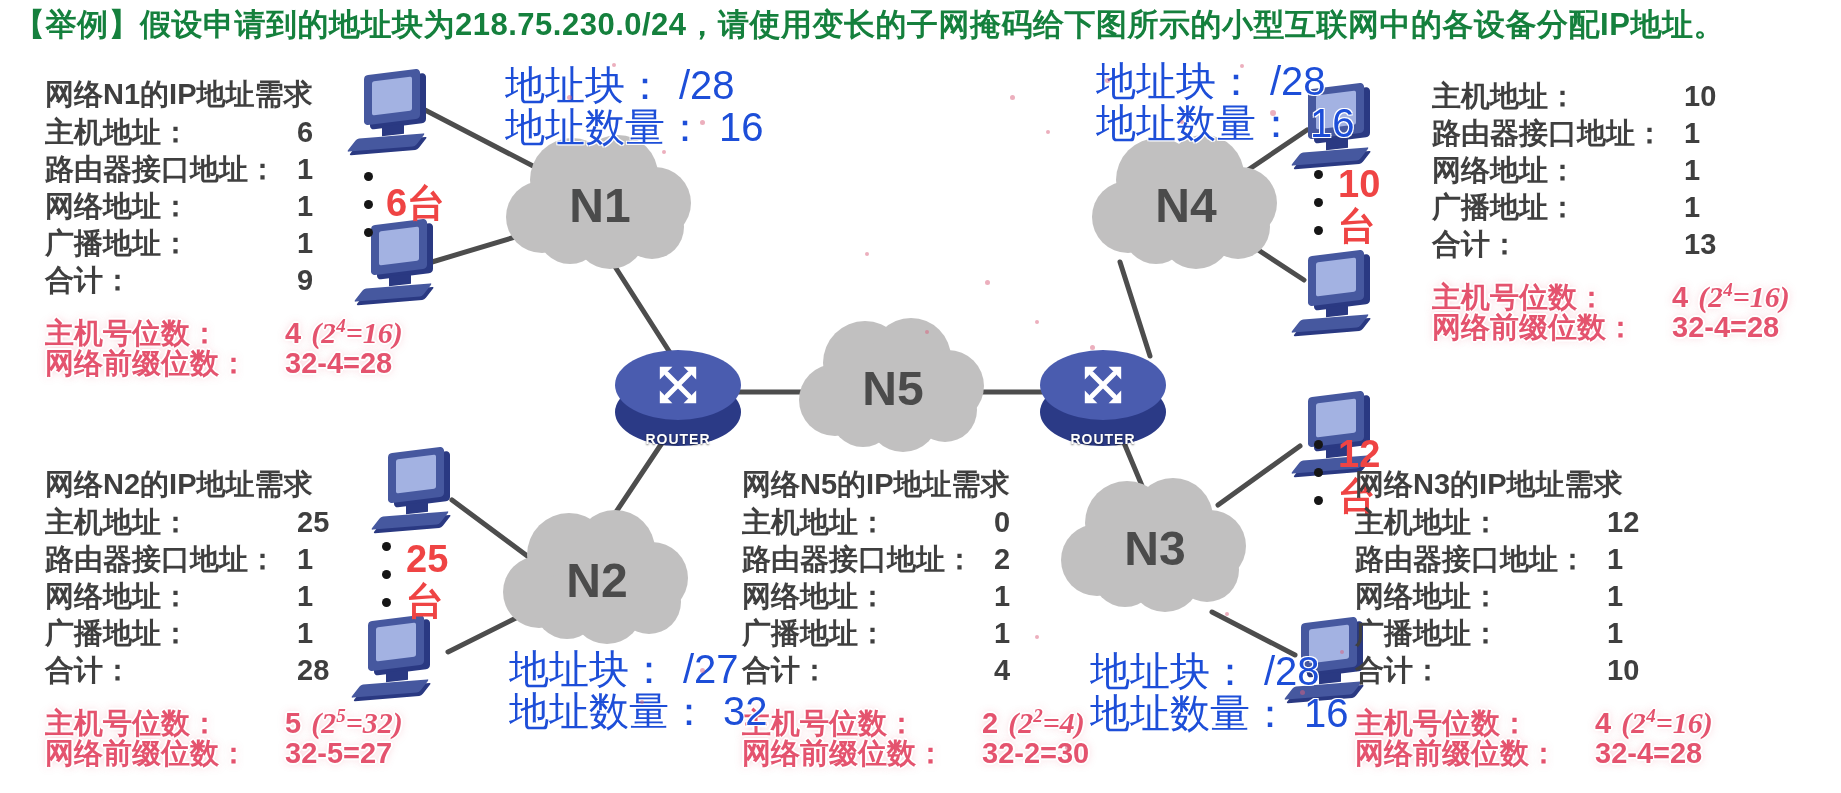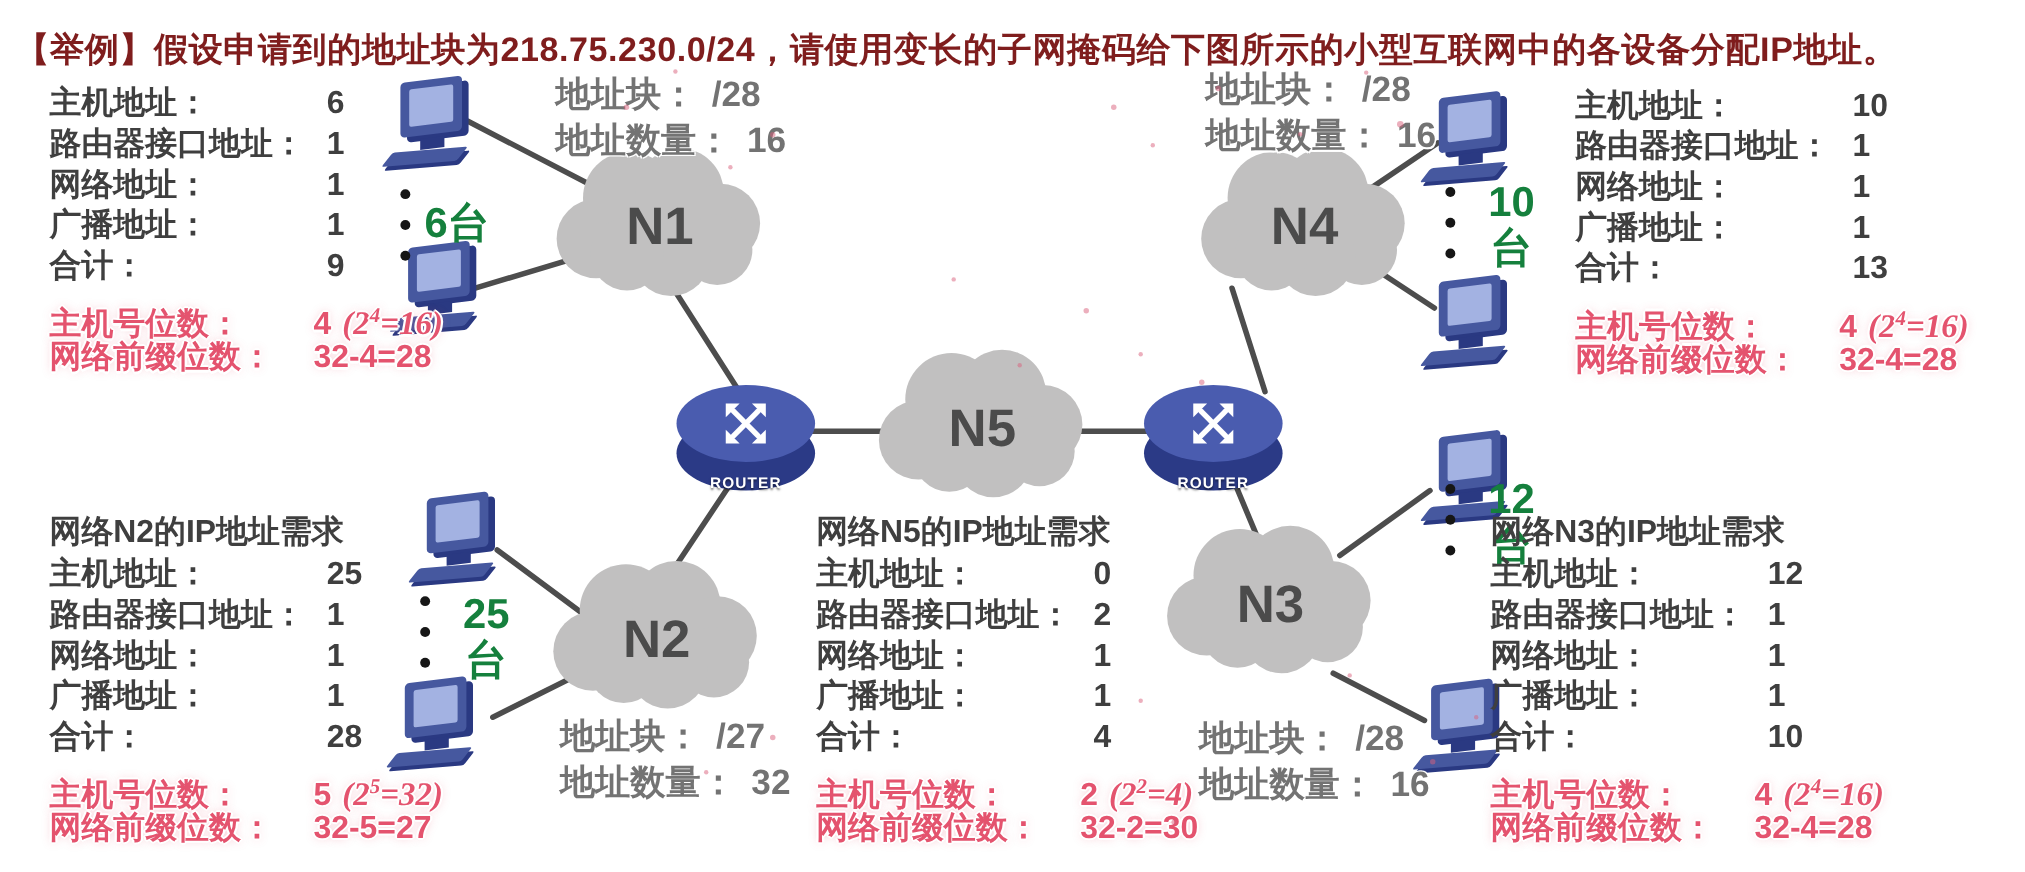"【举例】假设申请到的地址块为218.75.230.0/24，请使用变长的子网掩码" .page-title { color: #7f1d1d -> #15803d; top: 24px -> 4px }
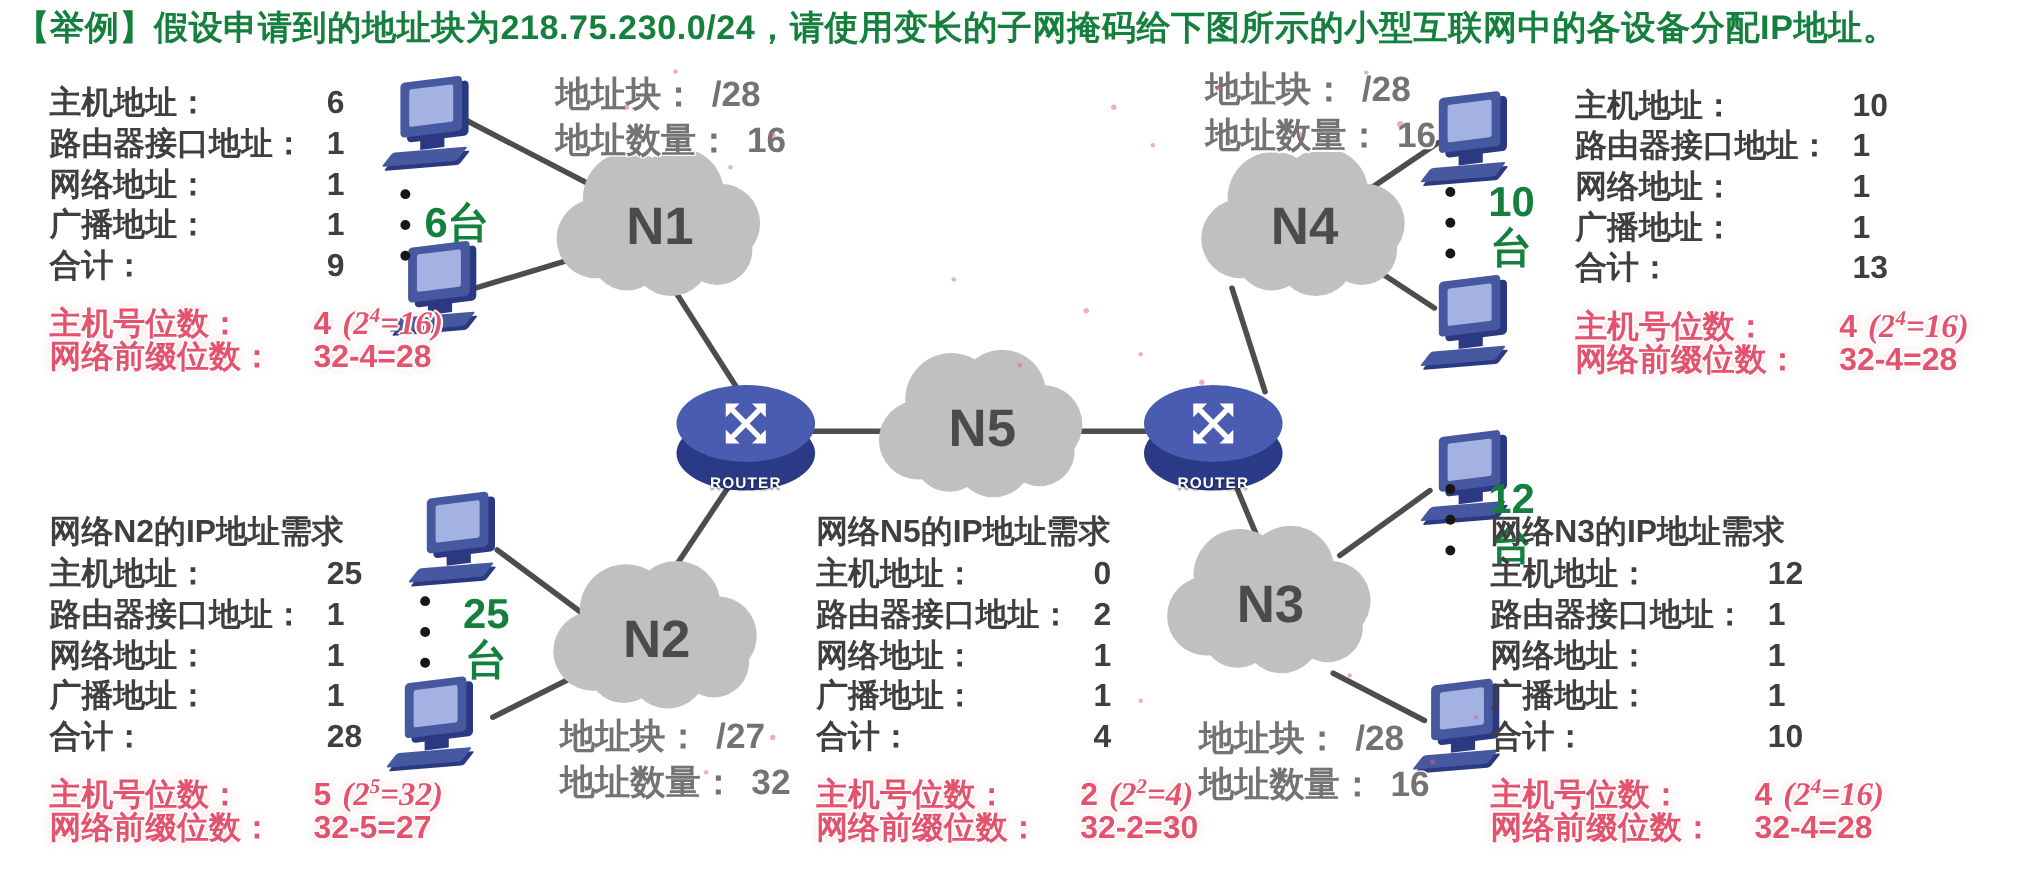"网络N1的IP地址需求" div.req-heading { html: none -> <div>网络N1的IP地址需求</div> }
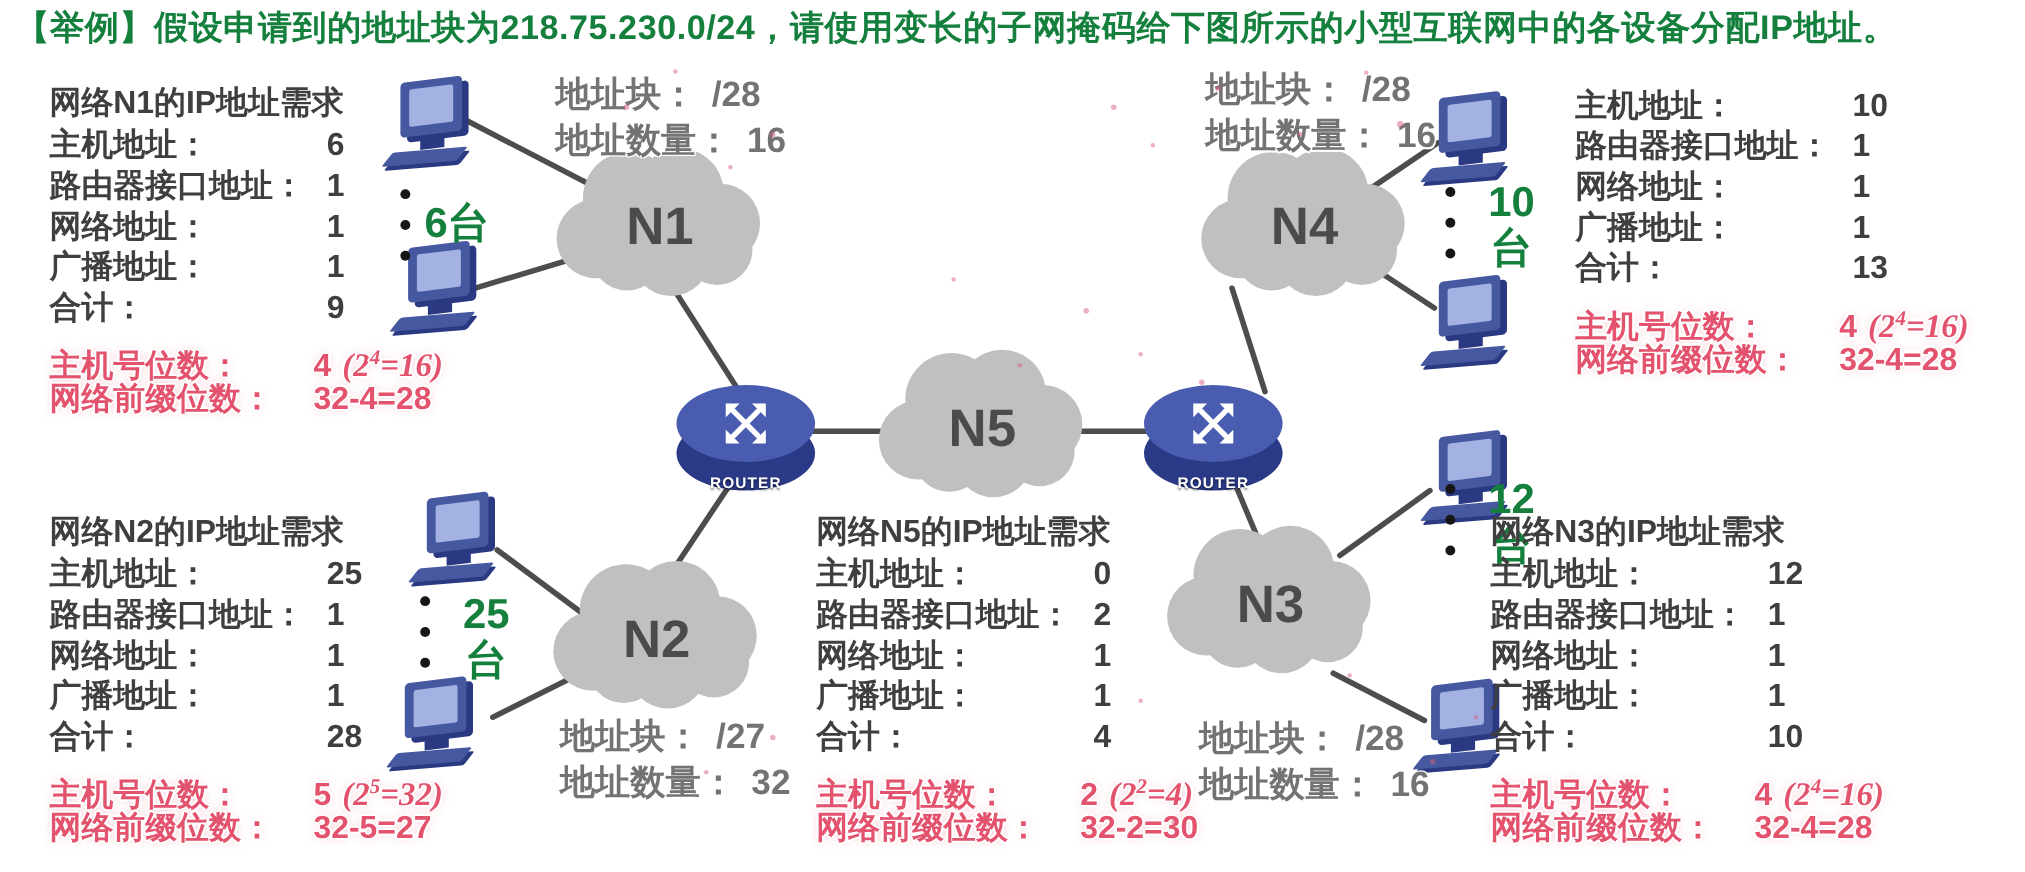"地址块： /28" .note { color: #737373 -> #1d4ed8; font-size: 32px -> 40px; font-weight: bold -> normal }
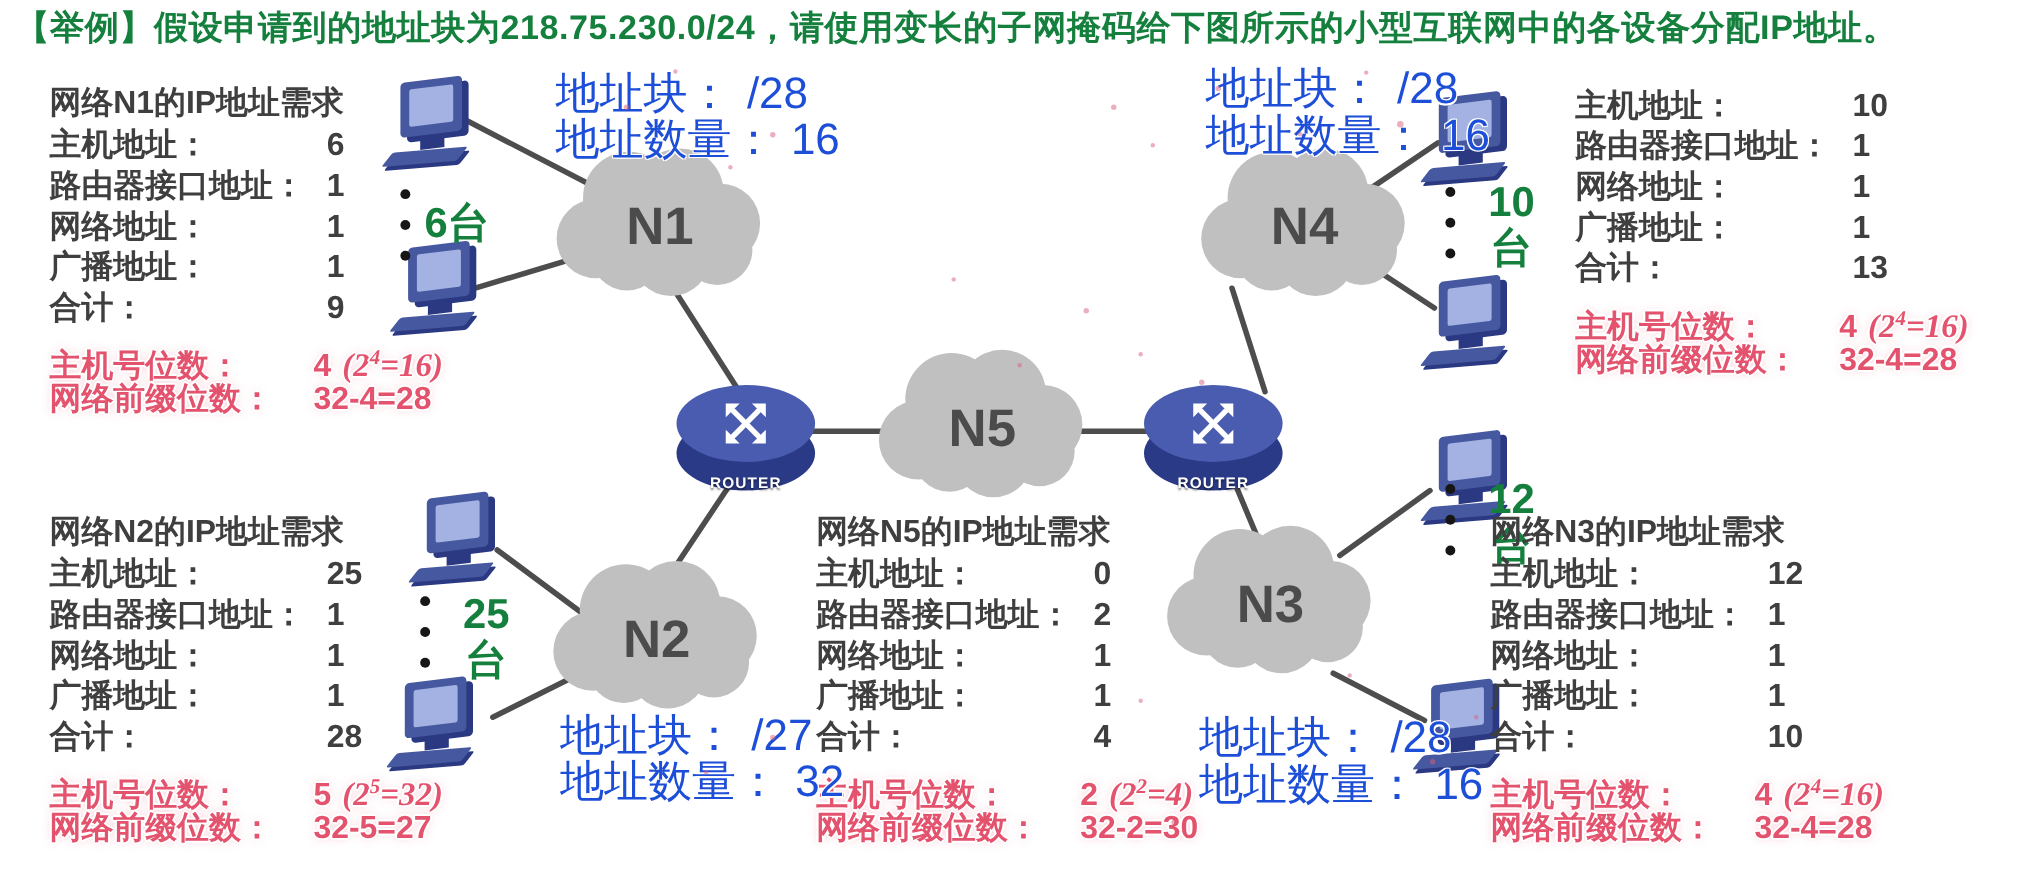"6台" .hg-label { color: #15803d -> #ef4444; text-align: center -> left }
